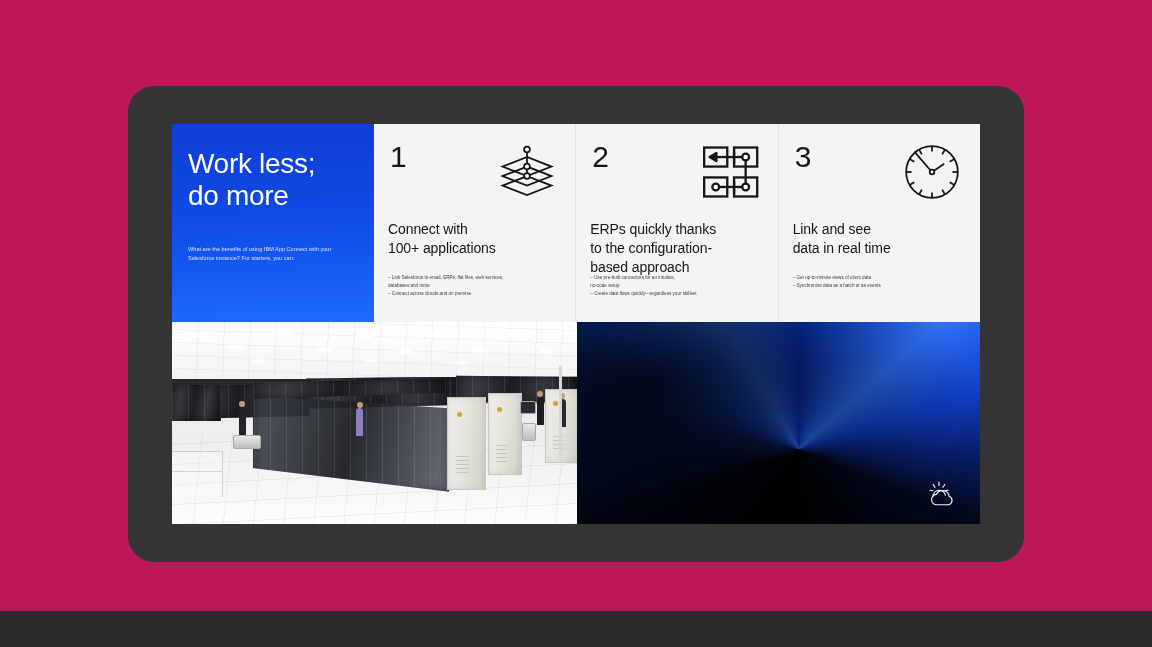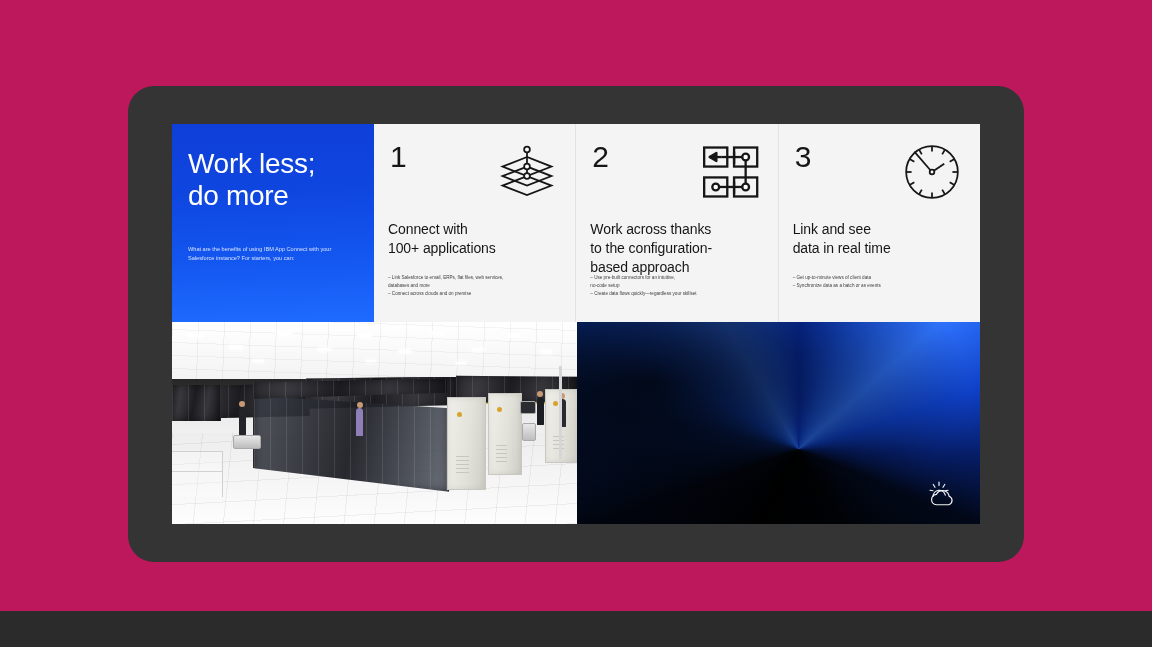"Work across thanks" div.step-head { text: Work across -> ERPs quickly }
